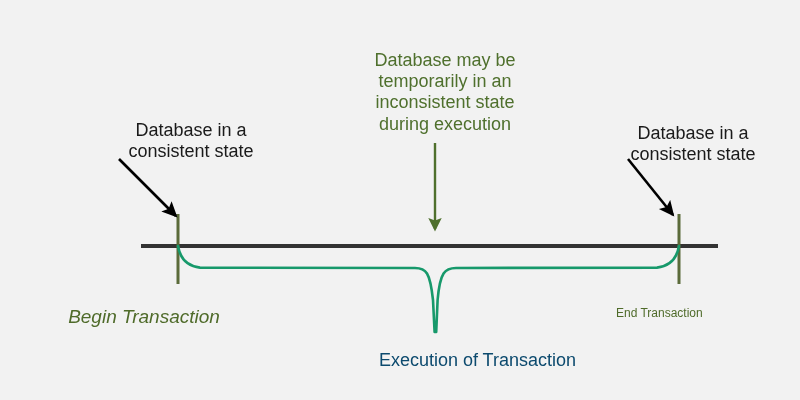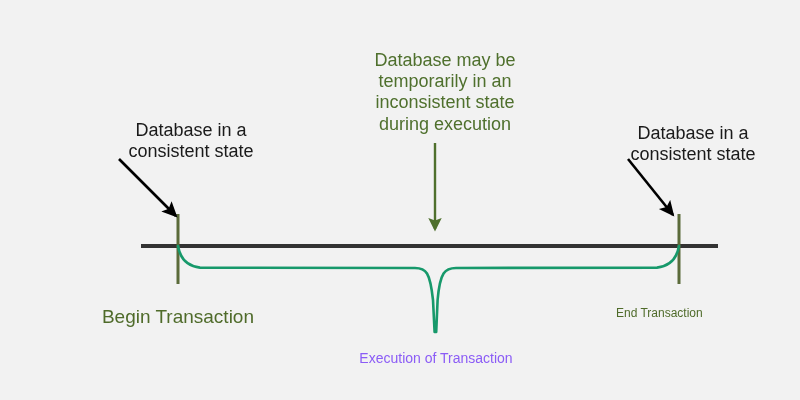"Begin Transaction" #label-begin-transaction { font-style: none -> italic; text-align: right -> center }
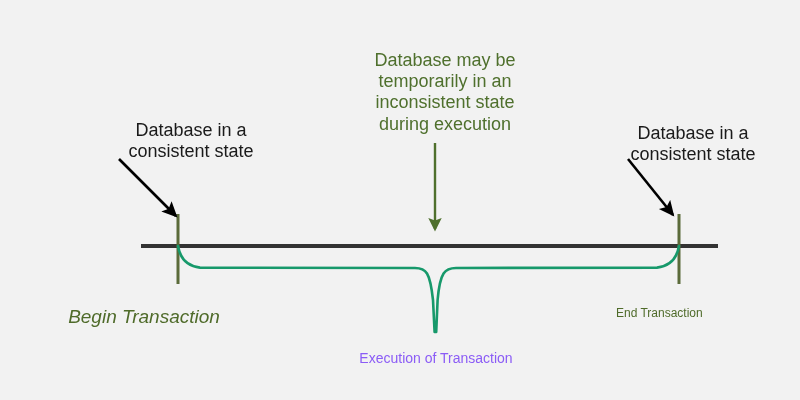"Execution of Transaction" #label-execution { color: #8b5cf6 -> #0c4a6e; font-size: 14px -> 18px; text-align: center -> right }
